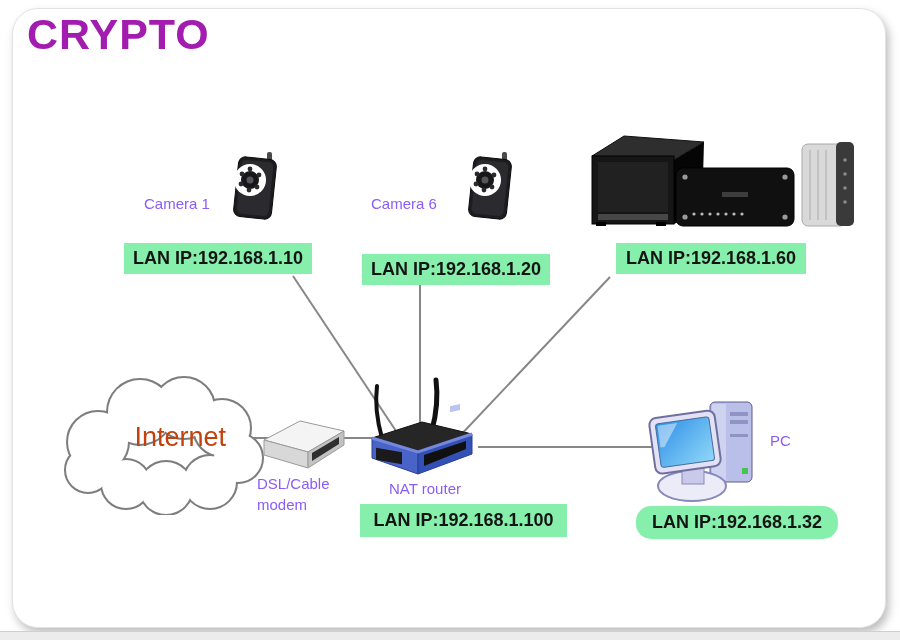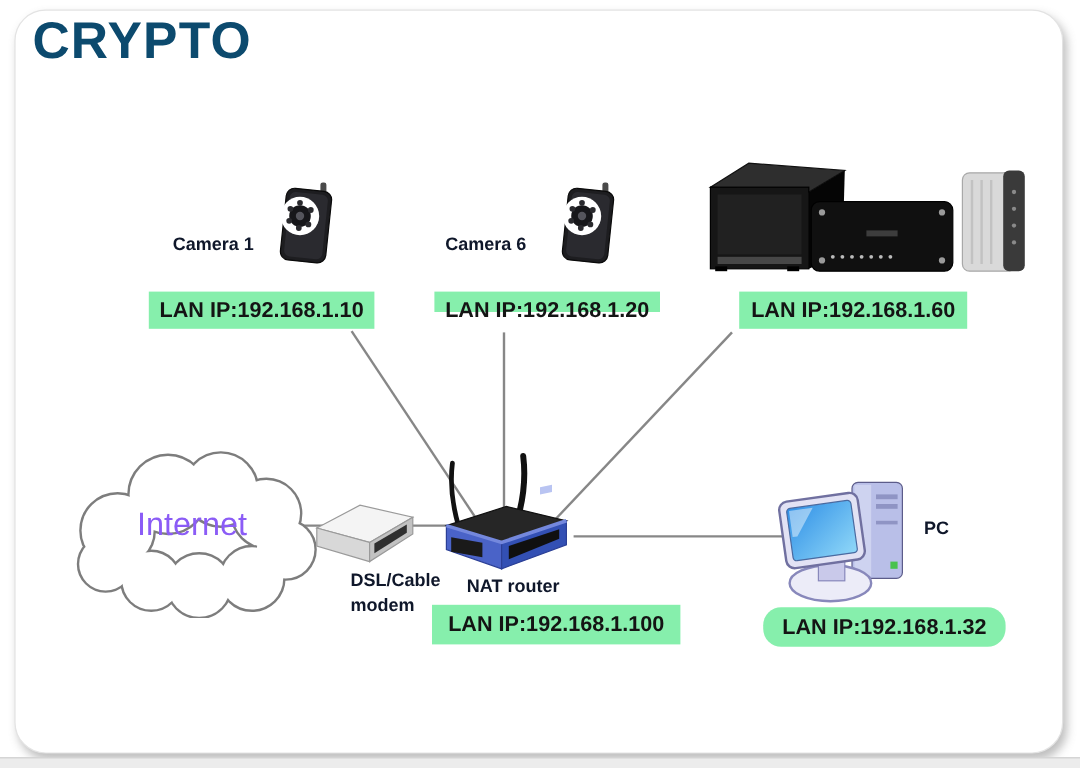"CRYPTO" .logo { color: #0c4a6e -> #a21caf }
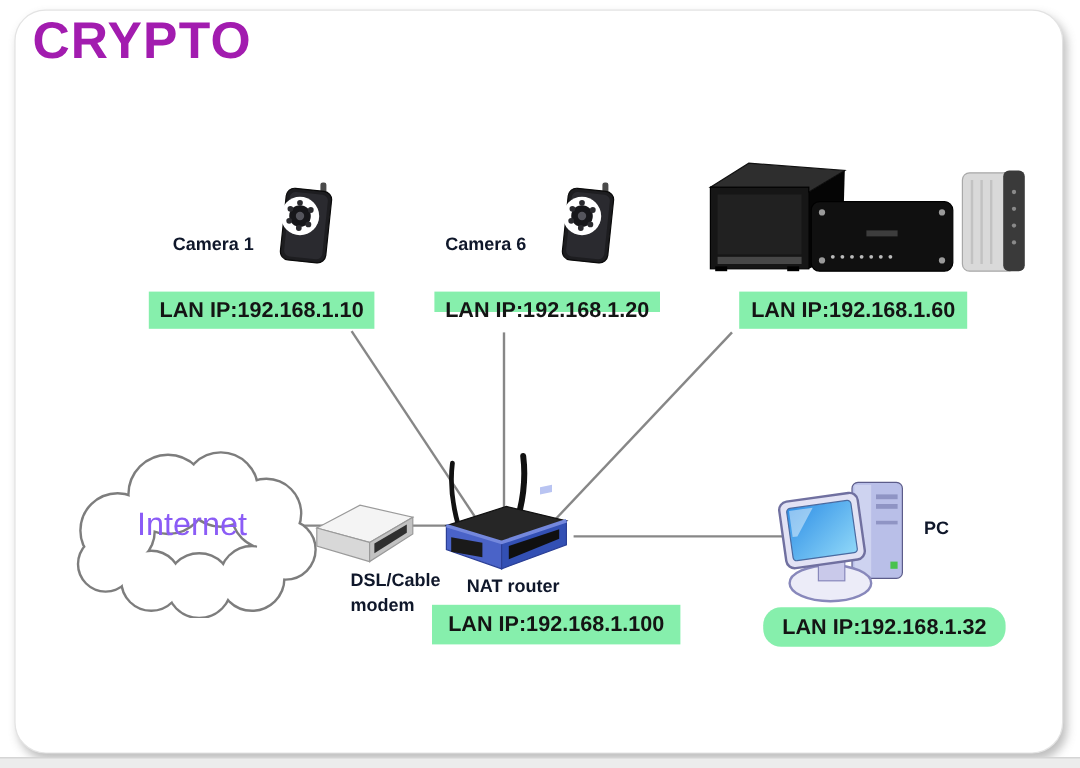"Camera 1" .dev-label { color: #0f172a -> #8b5cf6; font-weight: bold -> normal }
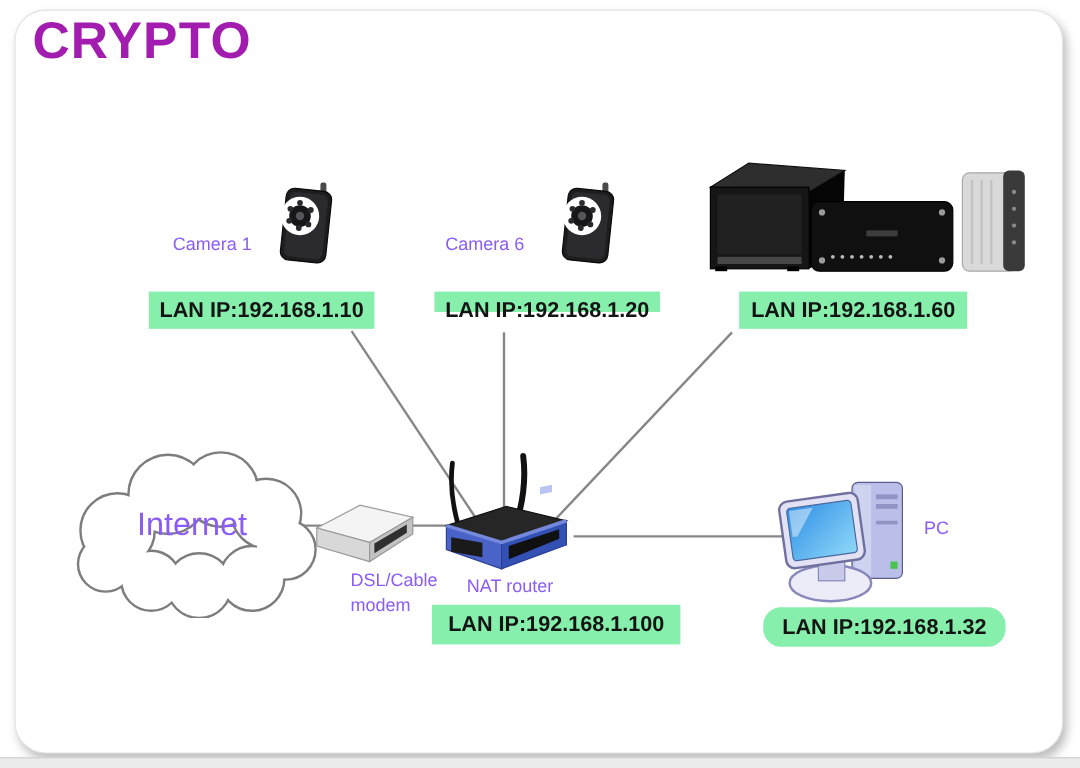"LAN IP:192.168.1.20" div.ip-box { height: 17px -> 31px; top: 243px -> 254px }
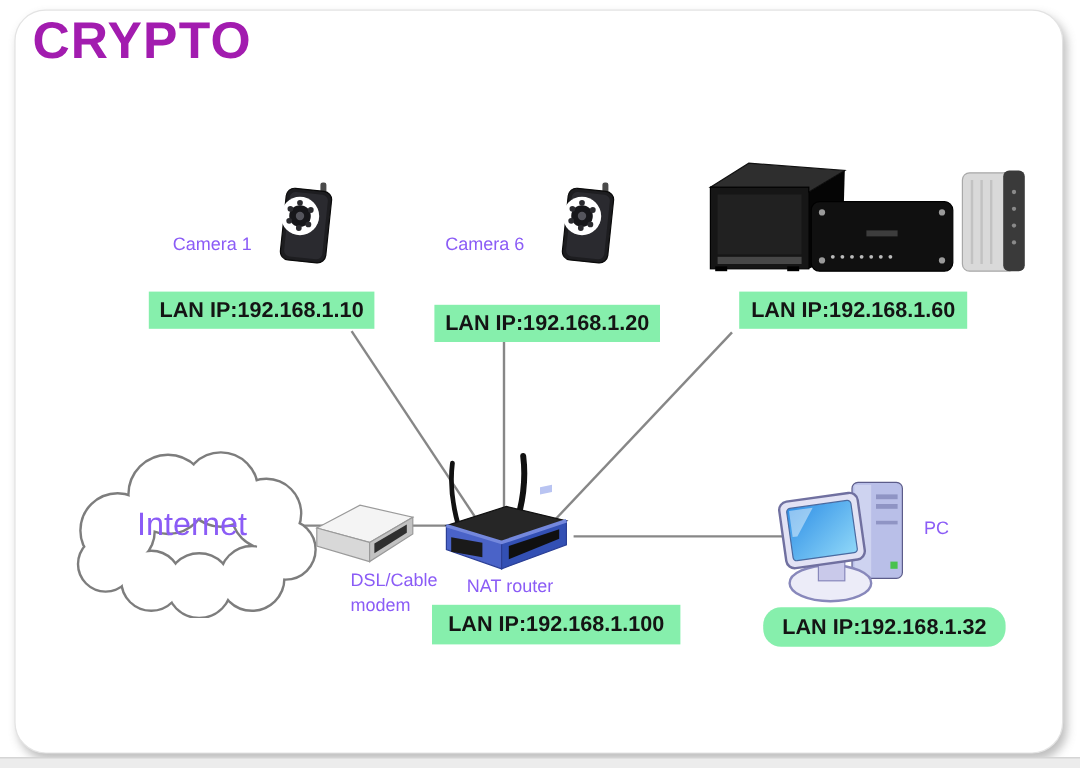"Internet" .internet-label { color: #8b5cf6 -> #c2410c; text-align: center -> right }
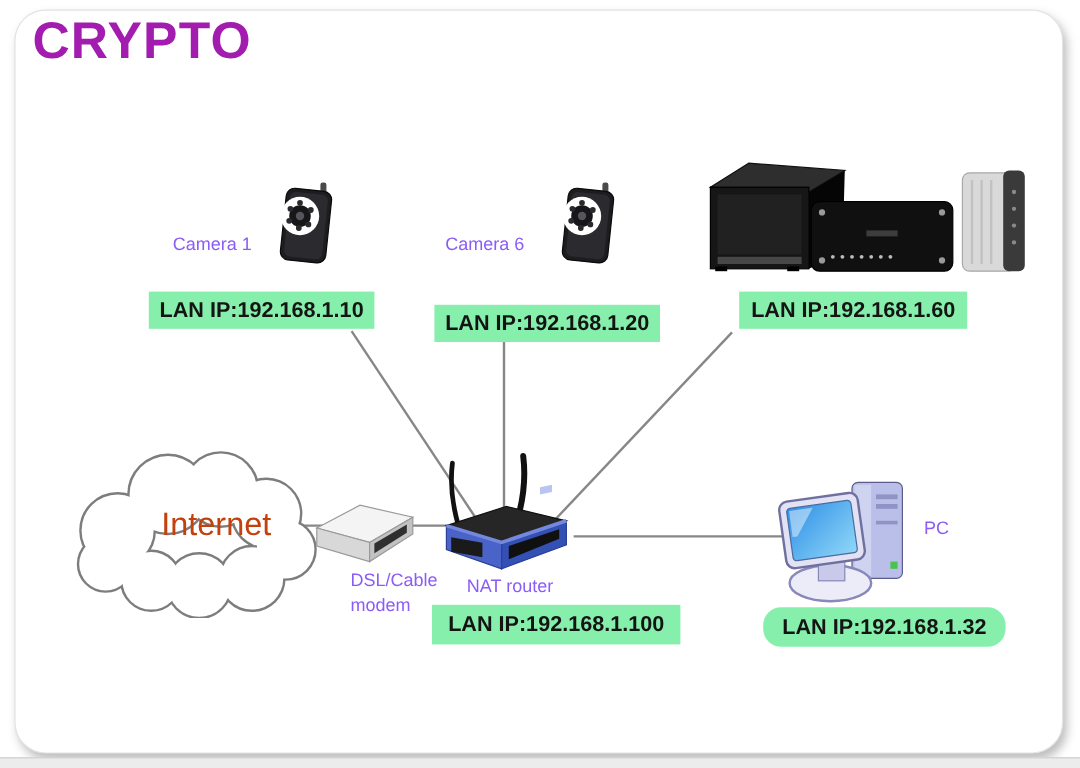"DSL/Cable" .modem-label { margin-left: 35px -> none }
